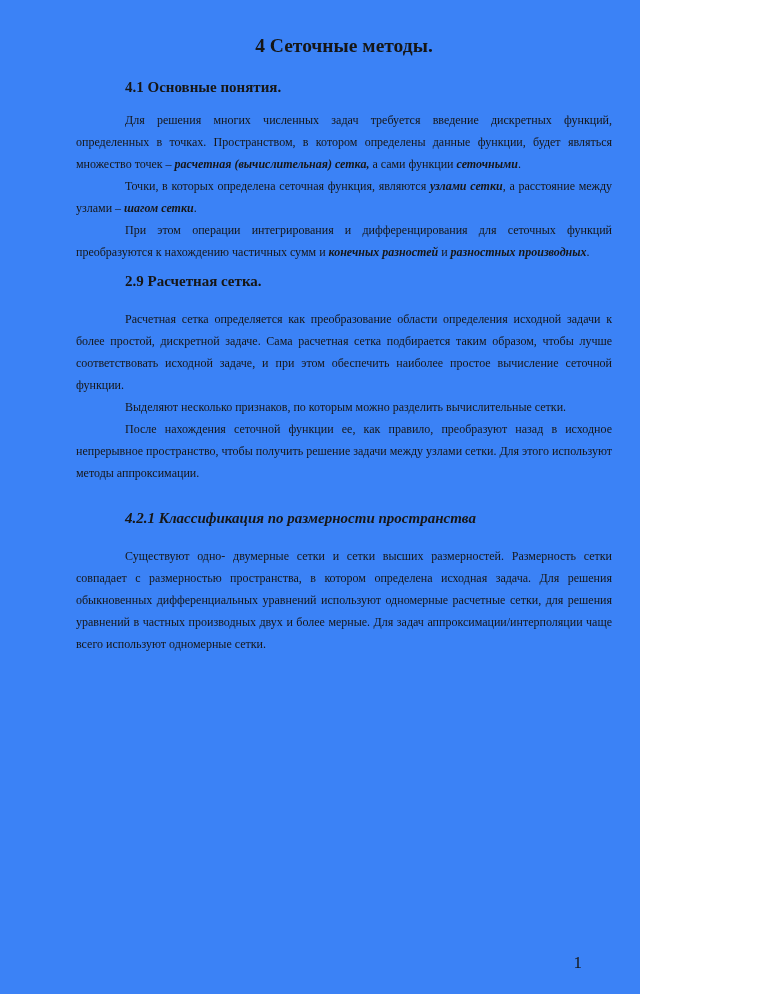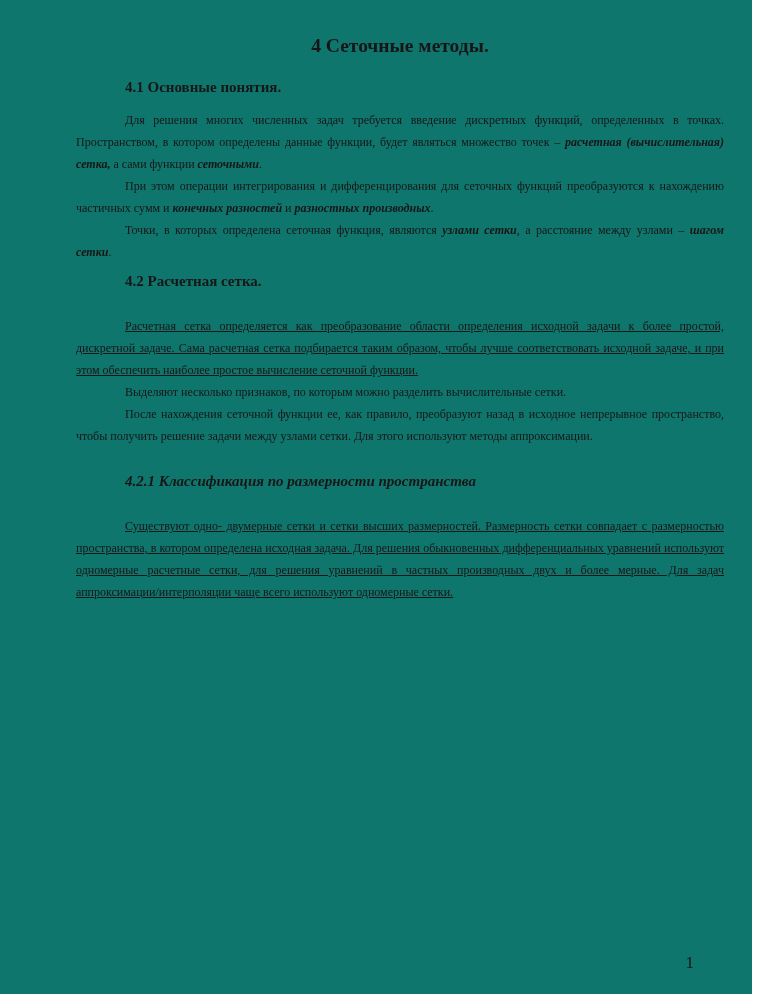"4 Сеточные методы." .page { background: #0f766e -> #3b82f6; width: 752px -> 640px }
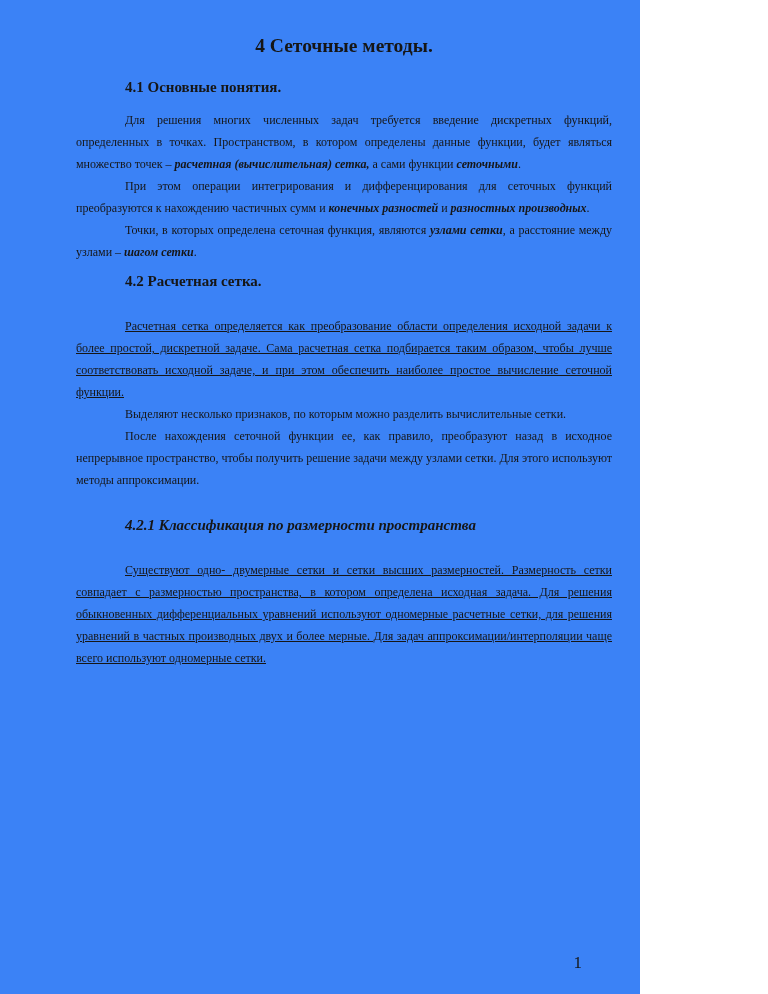"При этом операции интегрирования и" p.body { order: before "Точки, в которых определена сеточная" -> after "Точки, в которых определена сеточная" }
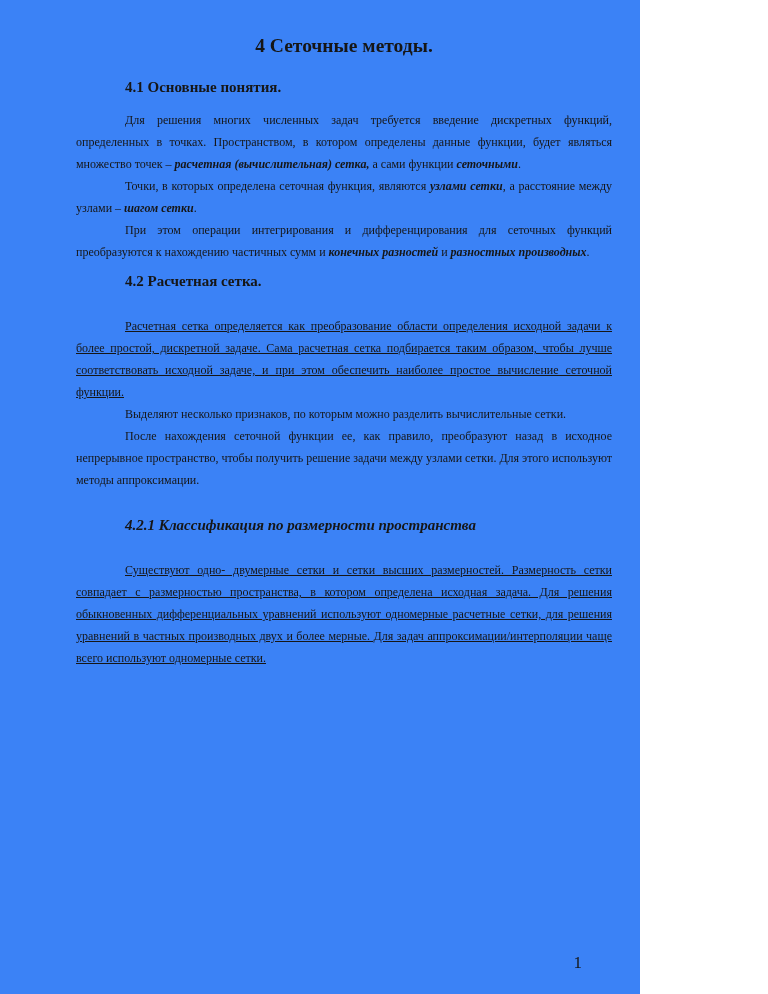"4.2 Расчетная сетка." div.heading { text: 4.2 -> 2.9 }
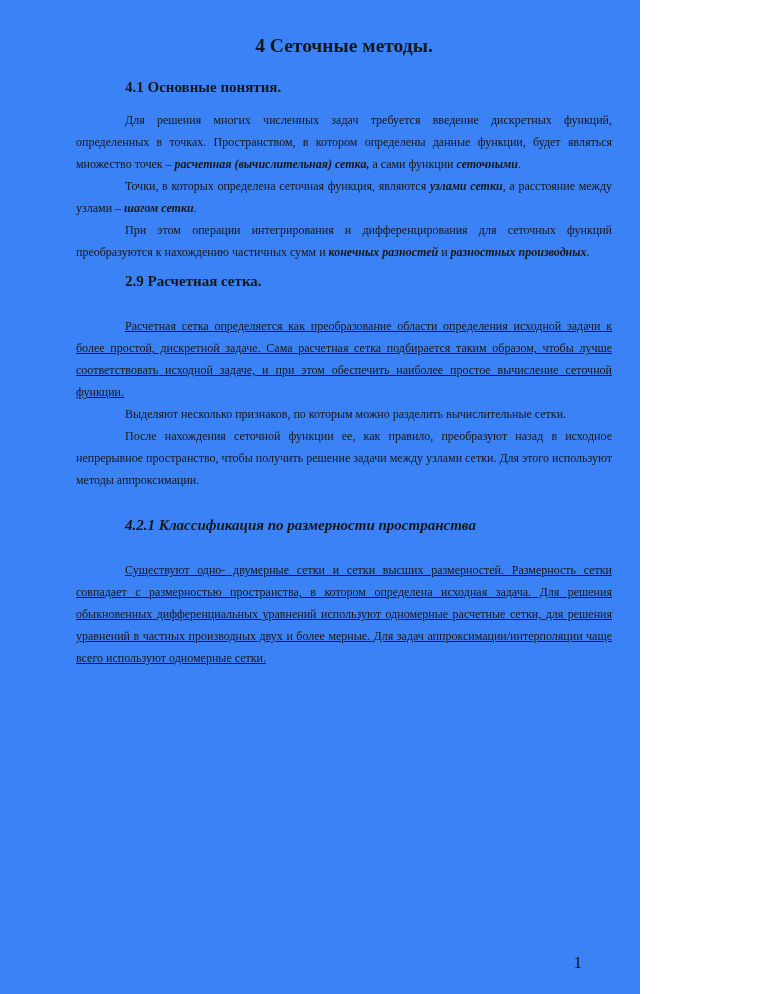"Расчетная сетка определяется как" p.body.after-heading2 { margin-top: 19px -> 12px; text-decoration: underline -> none }
